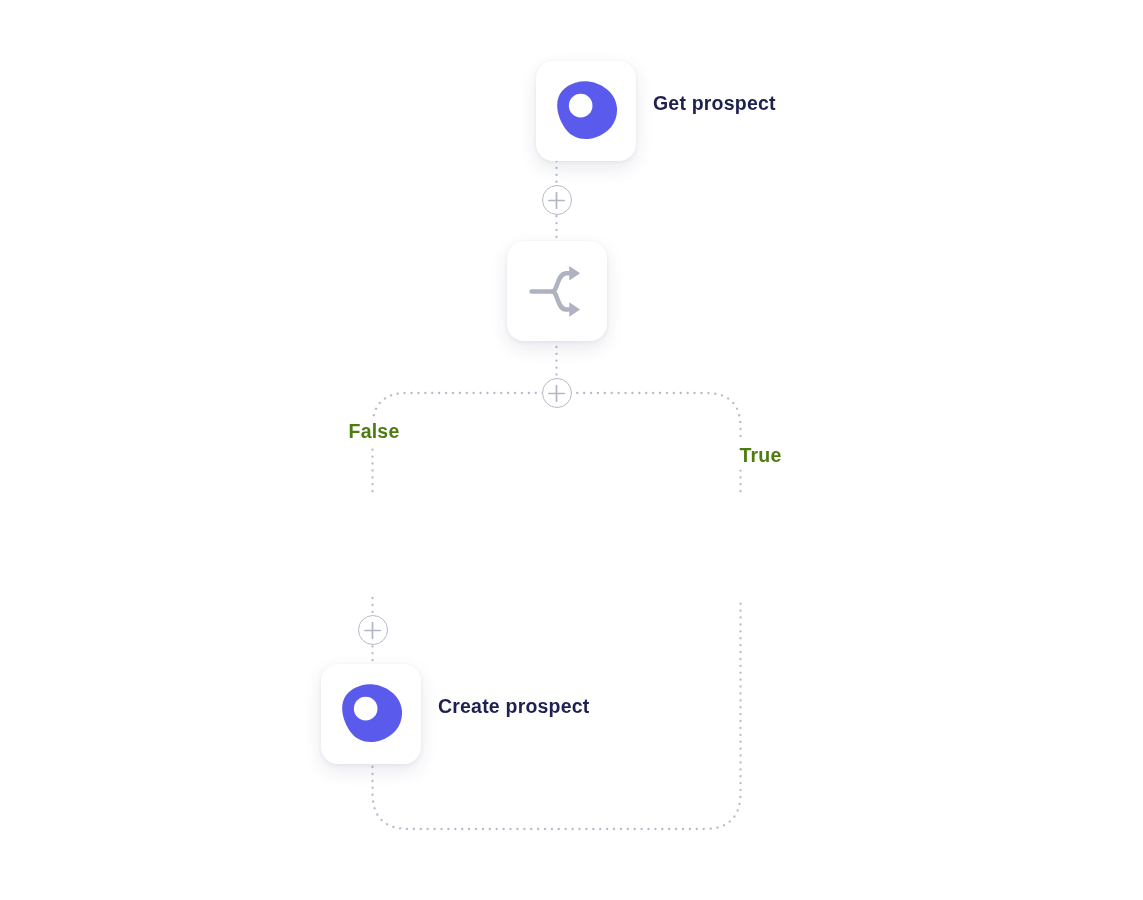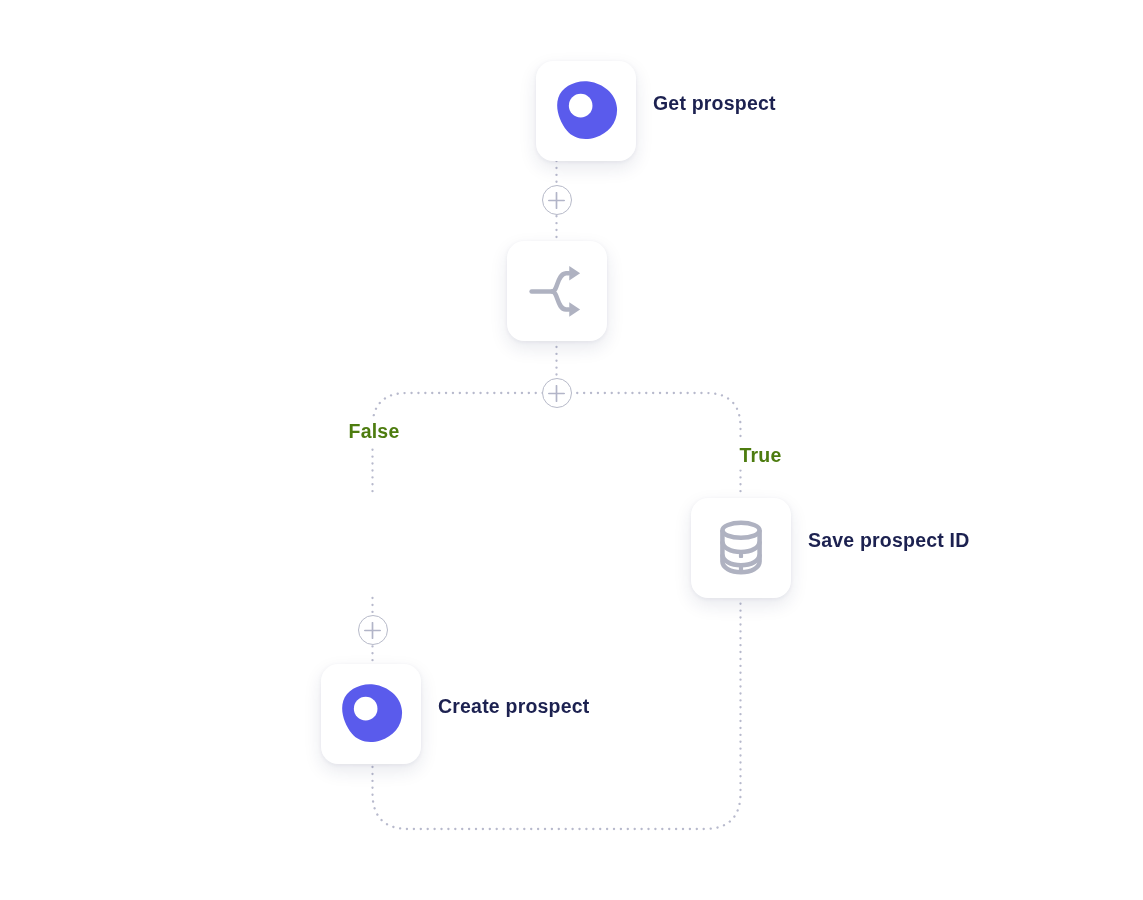"Save prospect ID" div.node { html: <div> <div> <svg> <g> <ellipse></ellipse> <path></path> <path></path> <path></path> </g> <rect></rect> <rect></rect> </svg> </div> <div>Save prospect ID</div> </div> -> none }
